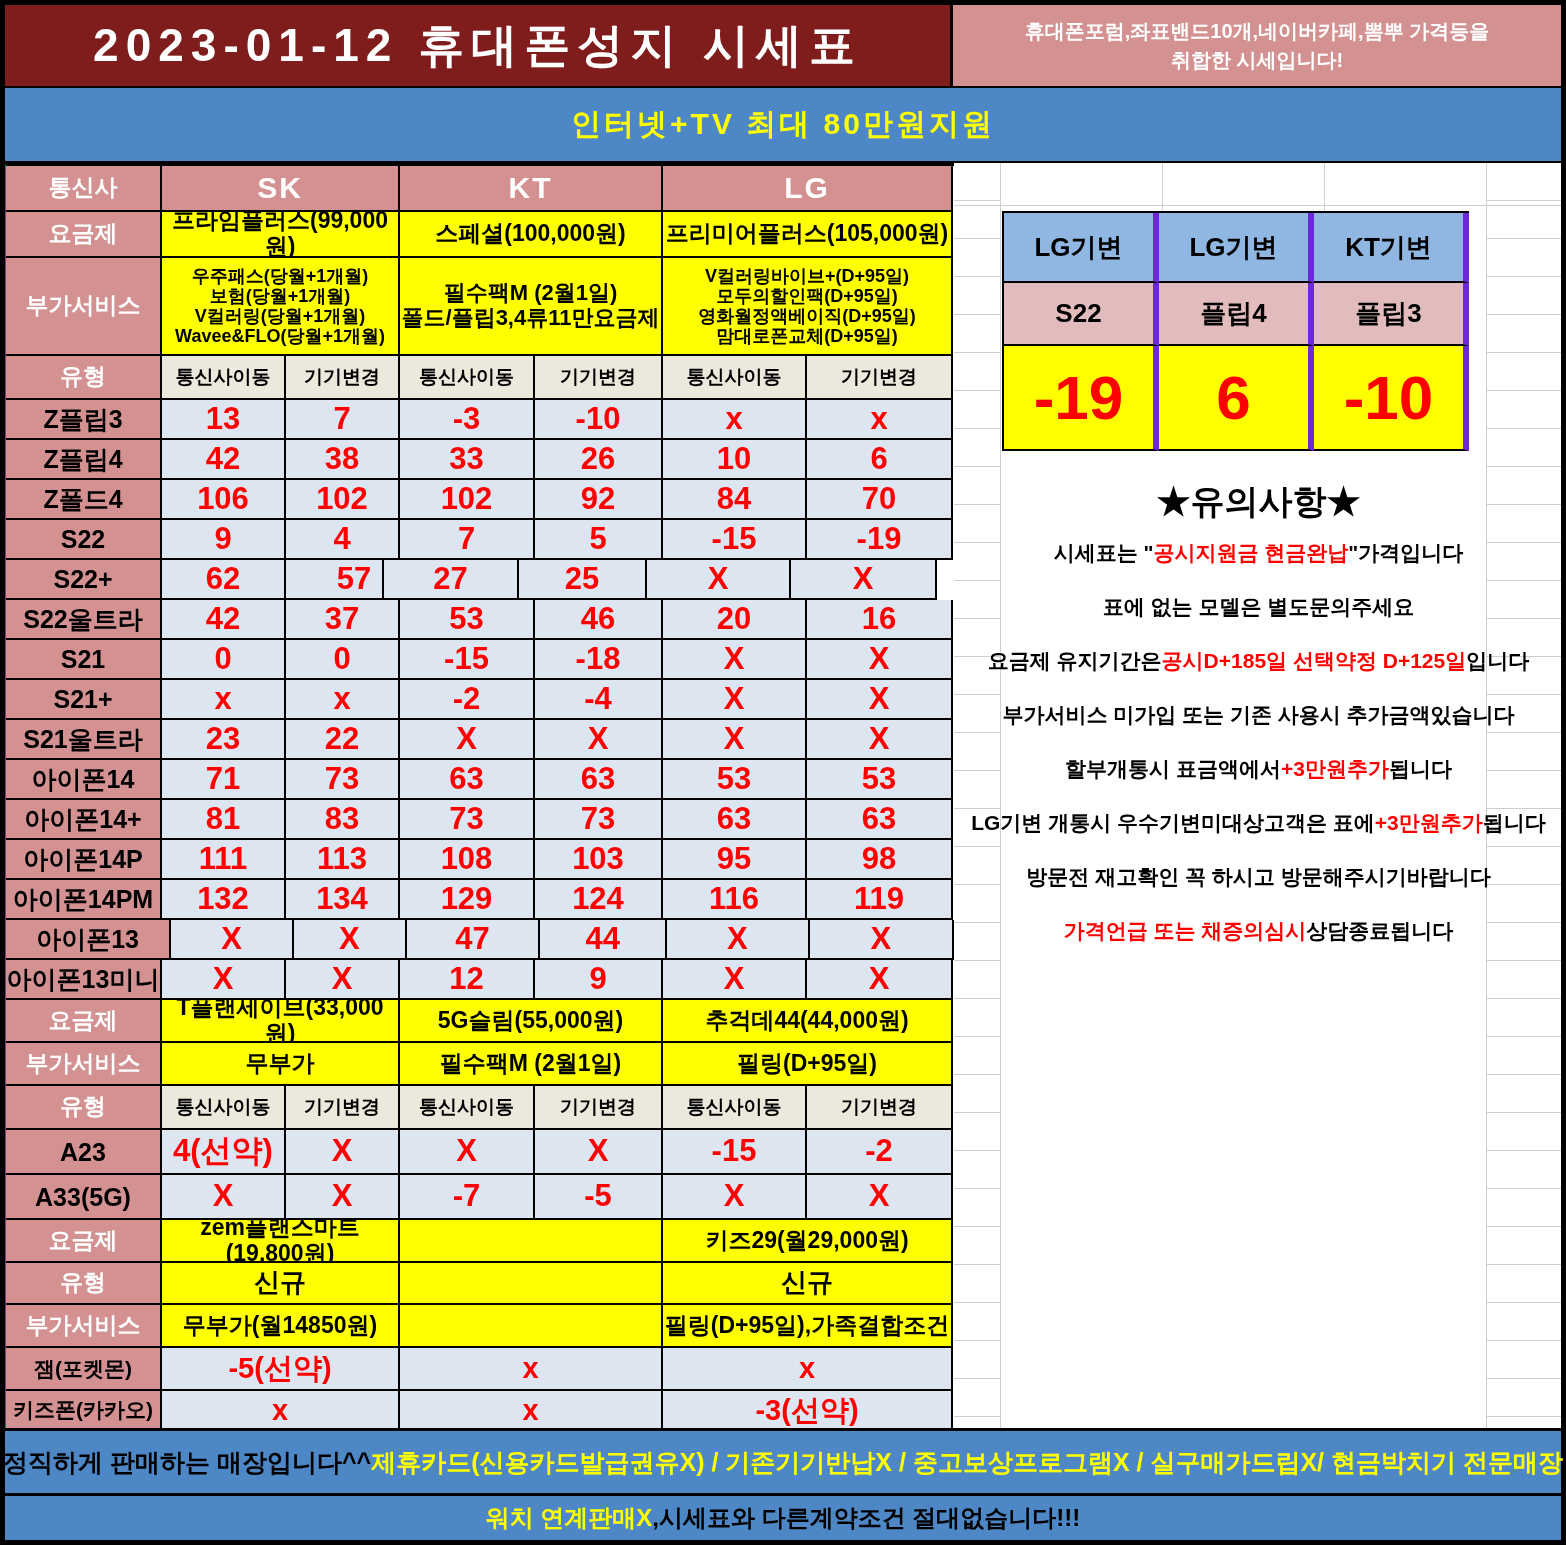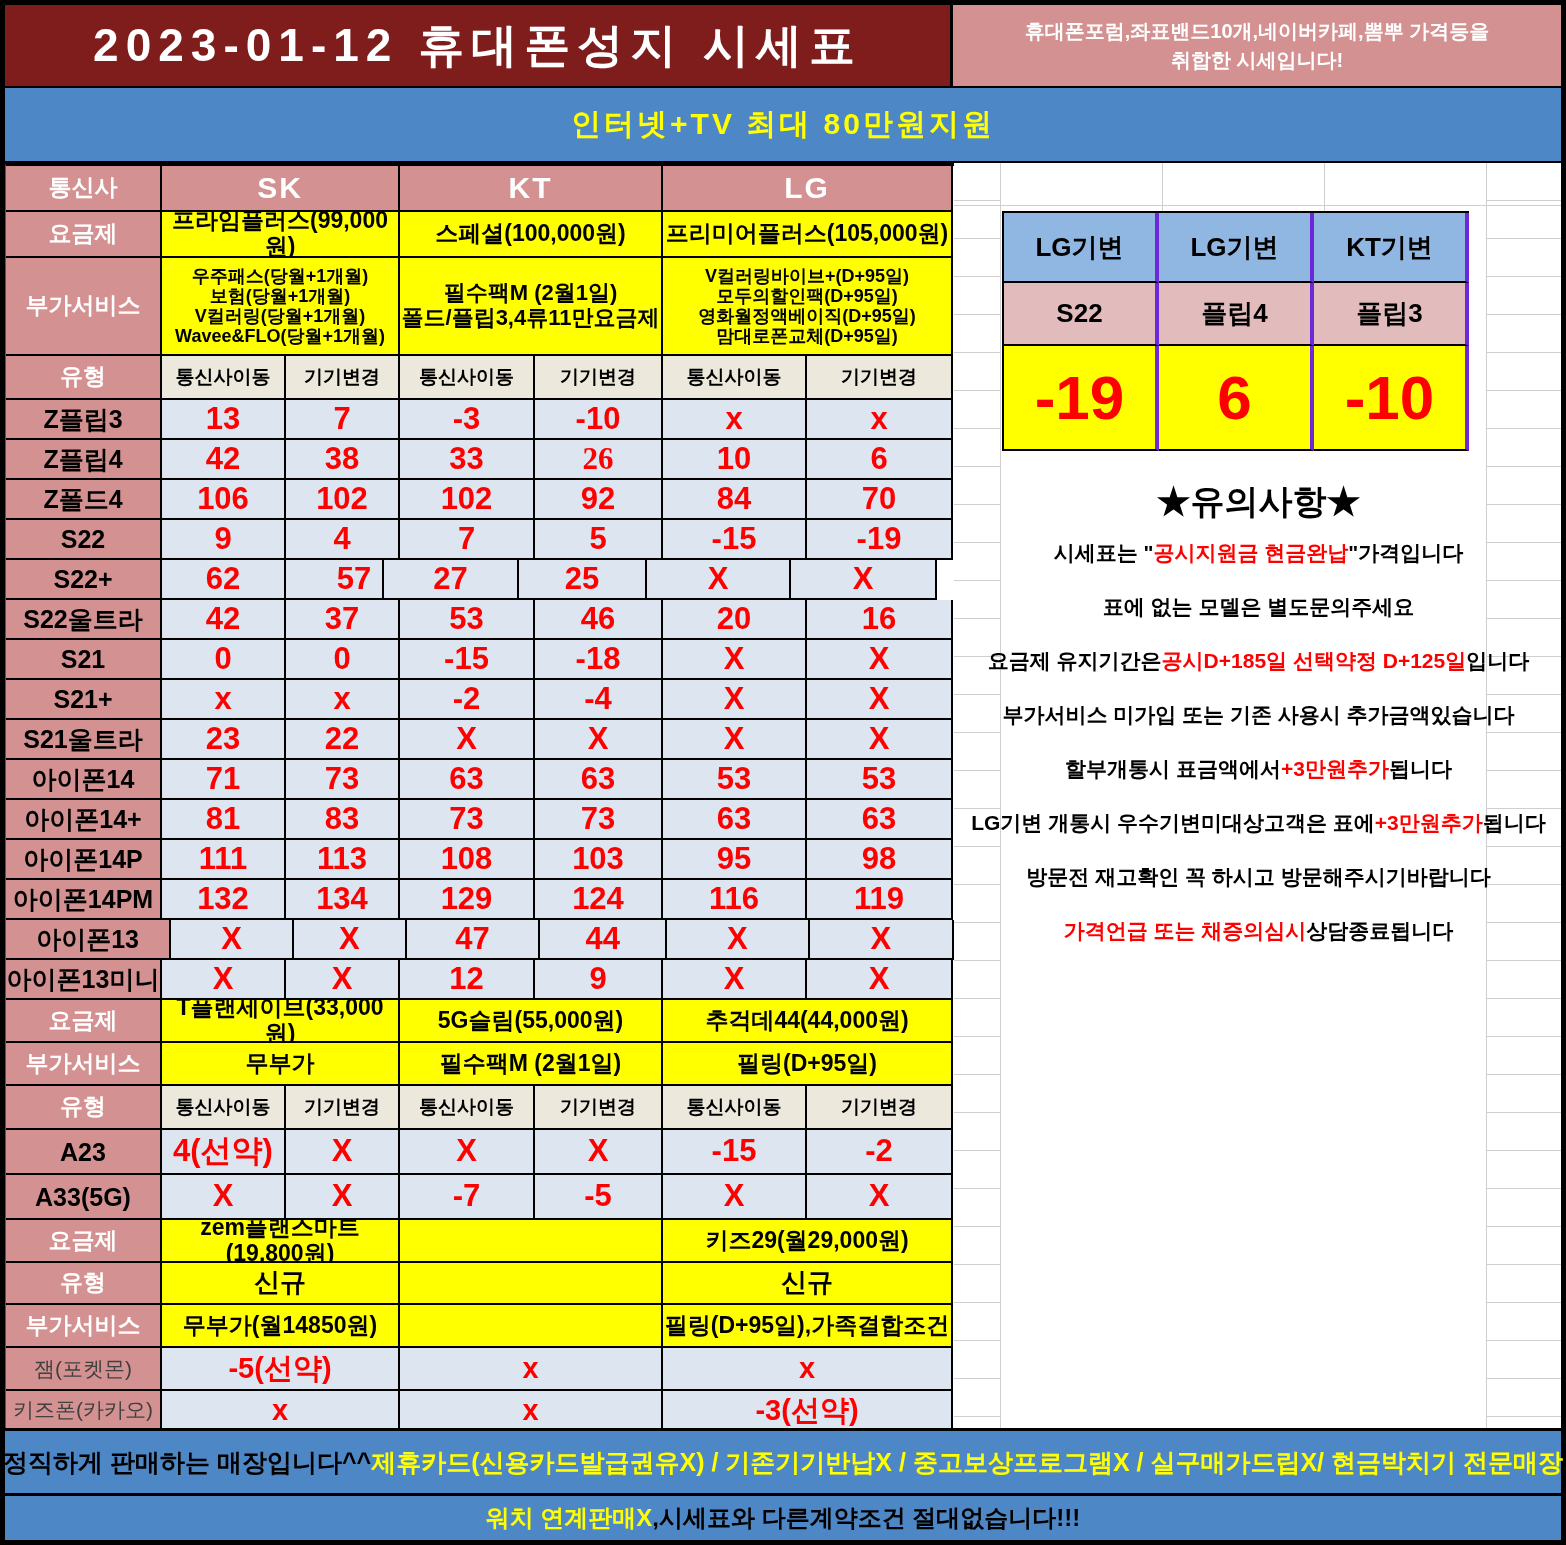"LG기변" .s-cell { border-right: 4px solid #6d28d9 -> 6px solid #6d28d9 }
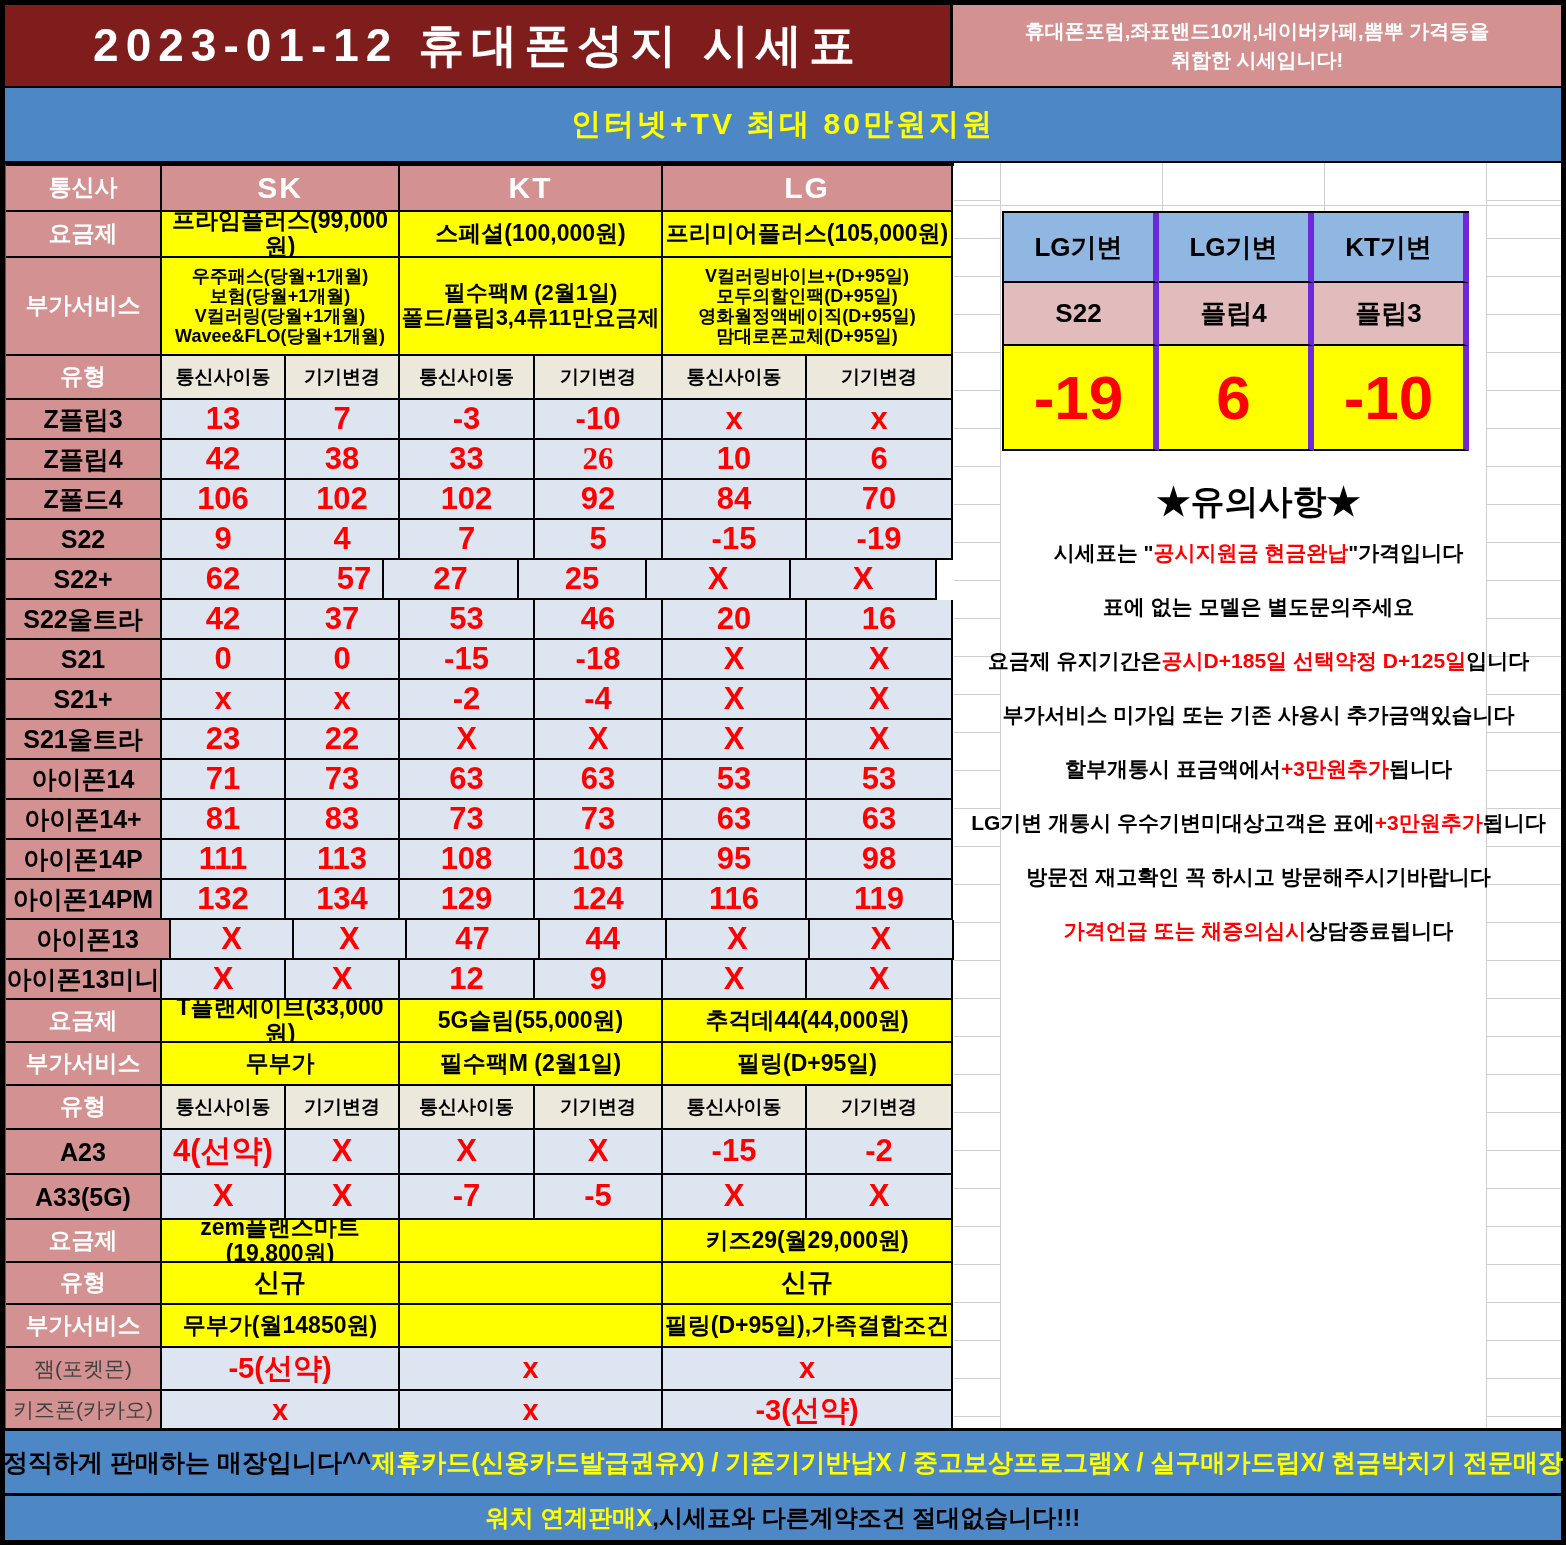"26" div.t-cell { font-family: Liberation Serif, serif -> none }
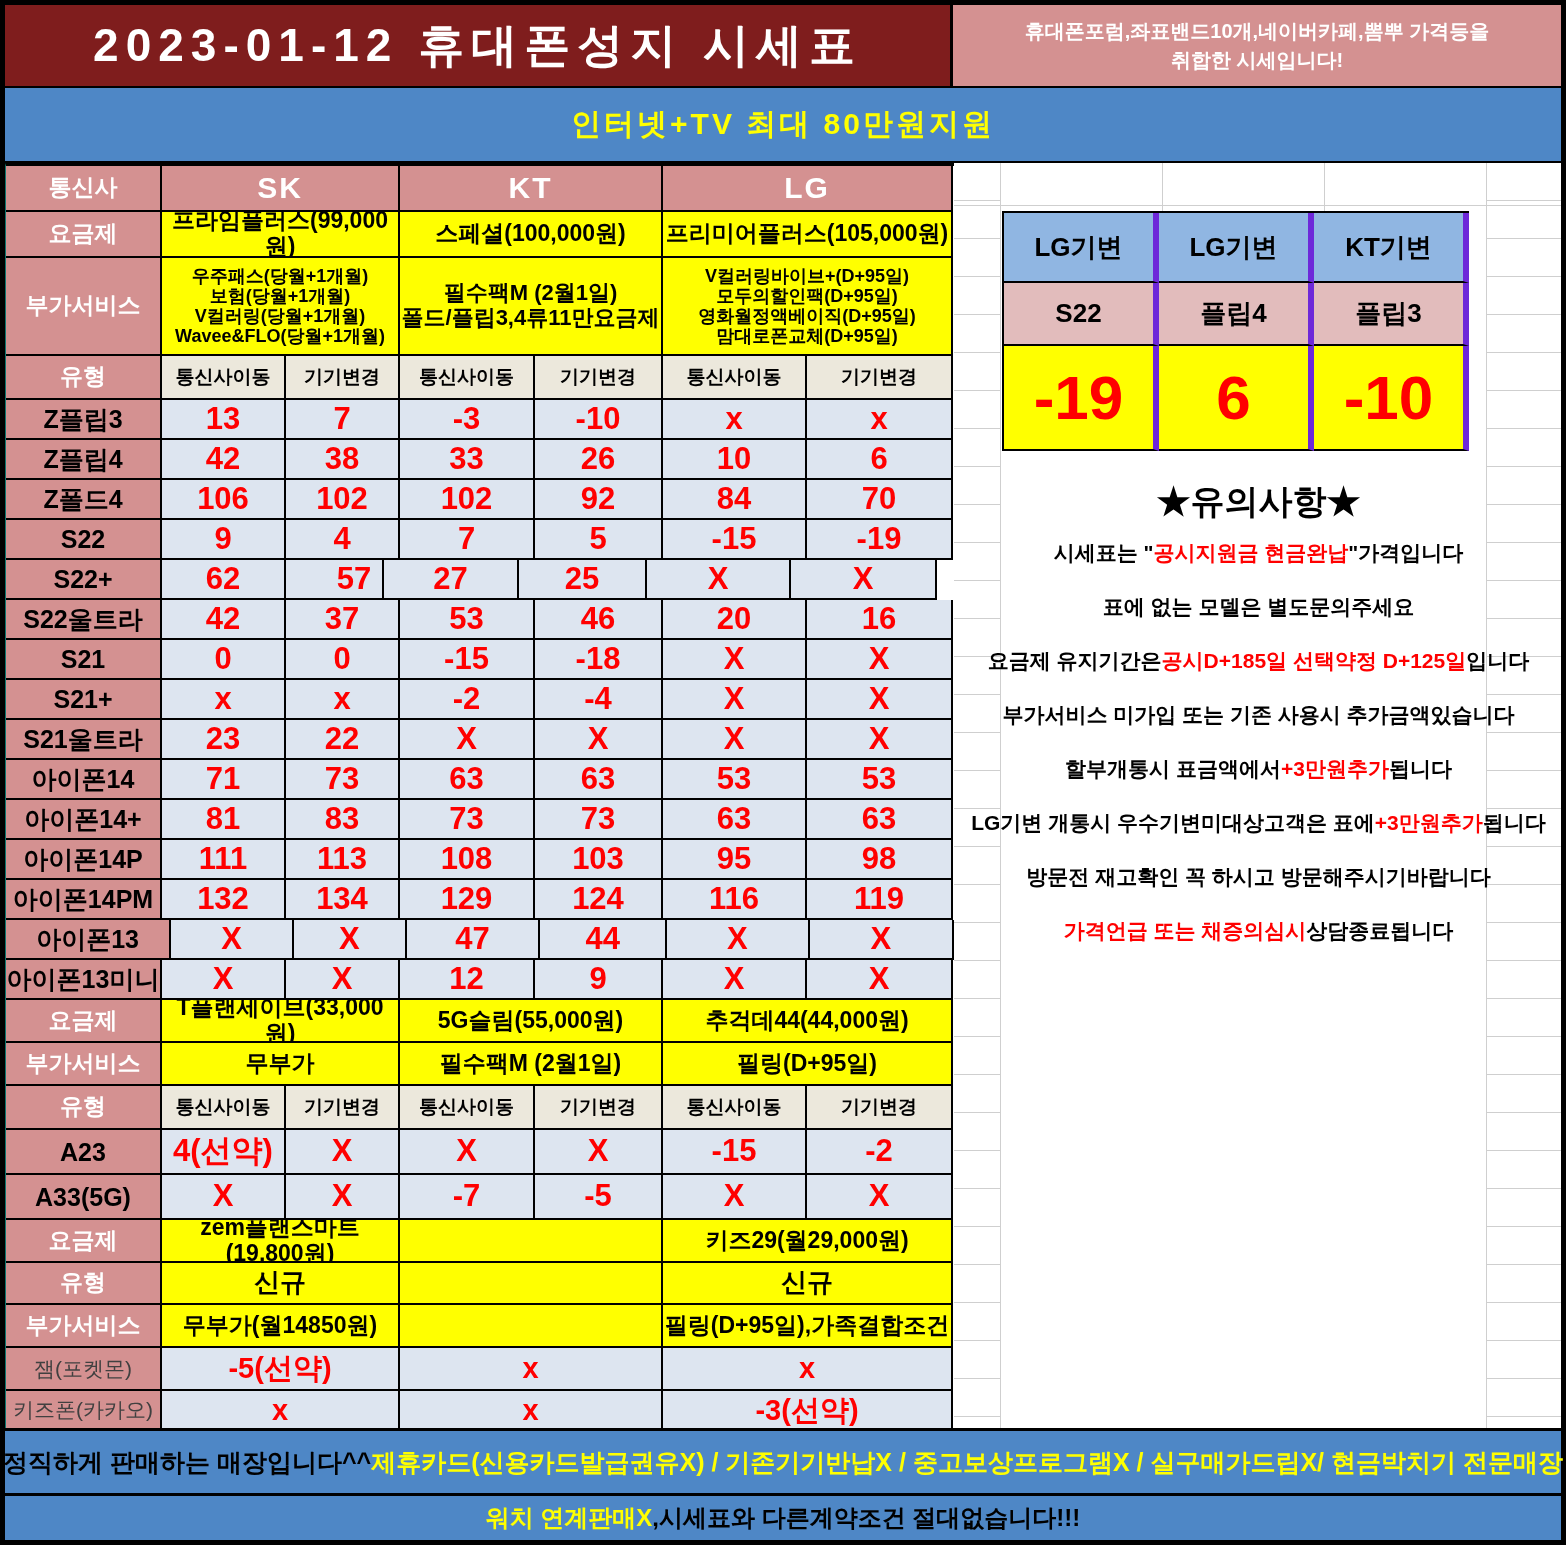"잼(포켓몬)" .lbl-k-small { color: #404040 -> #000000; font-weight: normal -> bold }
